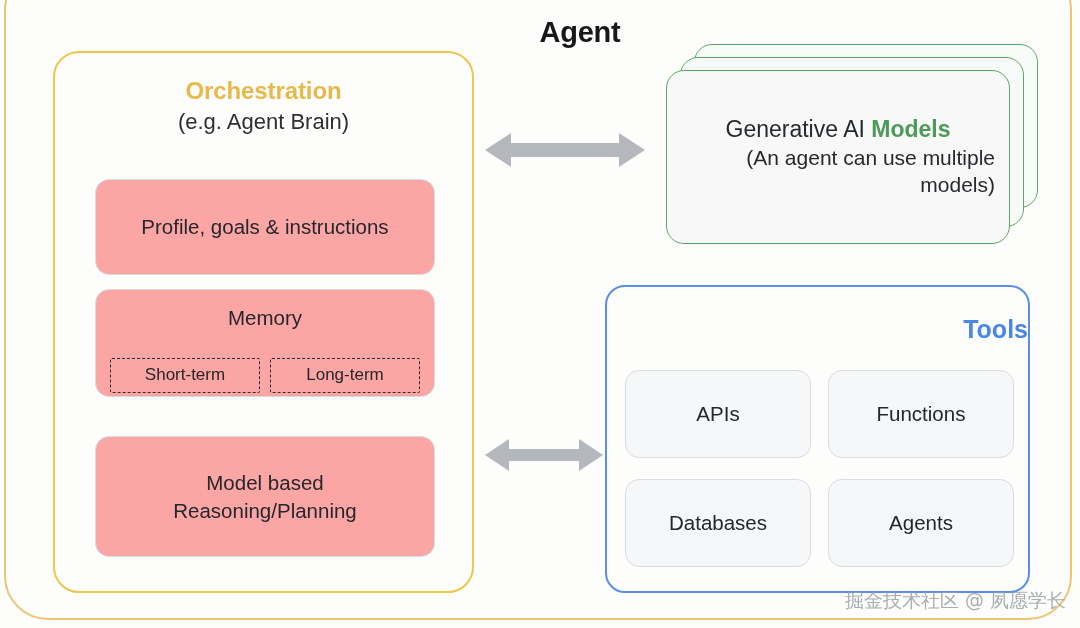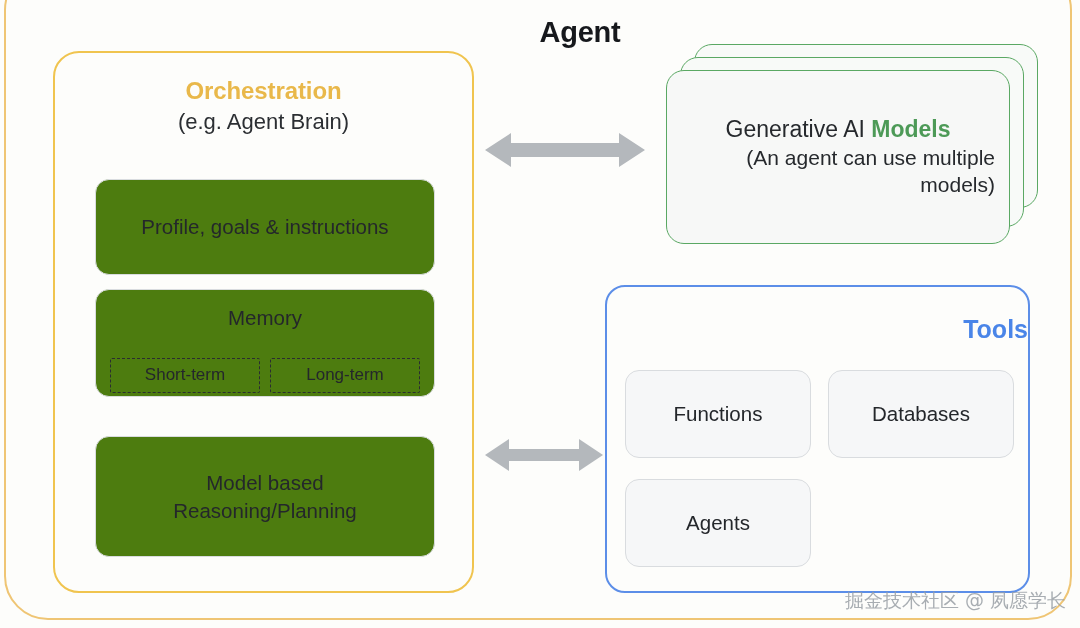"Profile, goals & instructions" .card { background: #4d7c0f -> #fca5a5 }
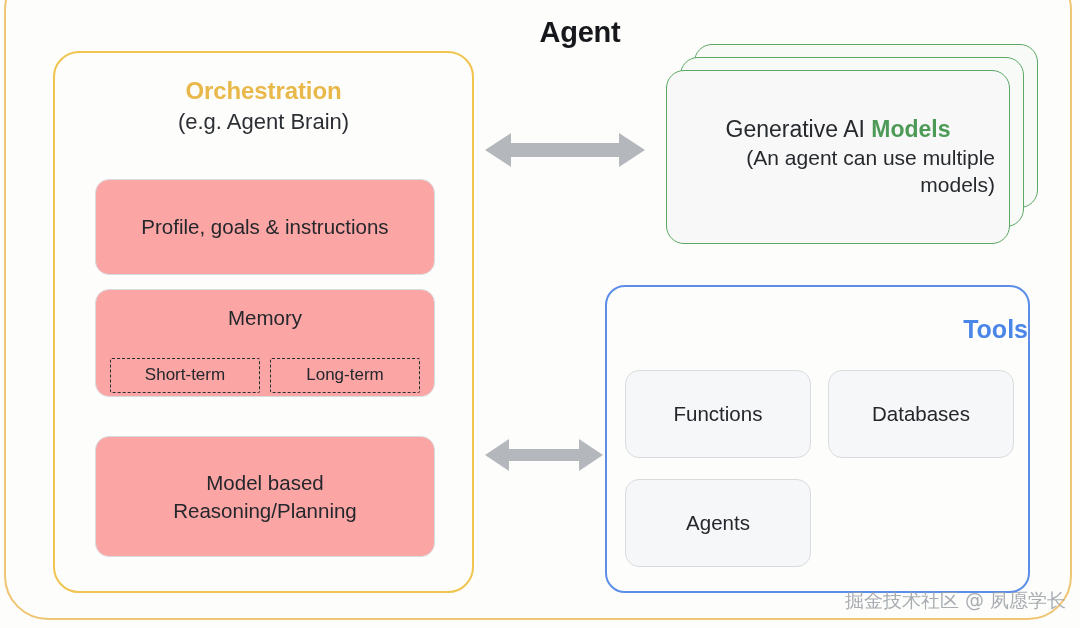"APIs" div.tool-cell { html: none -> <div>APIs</div> }
